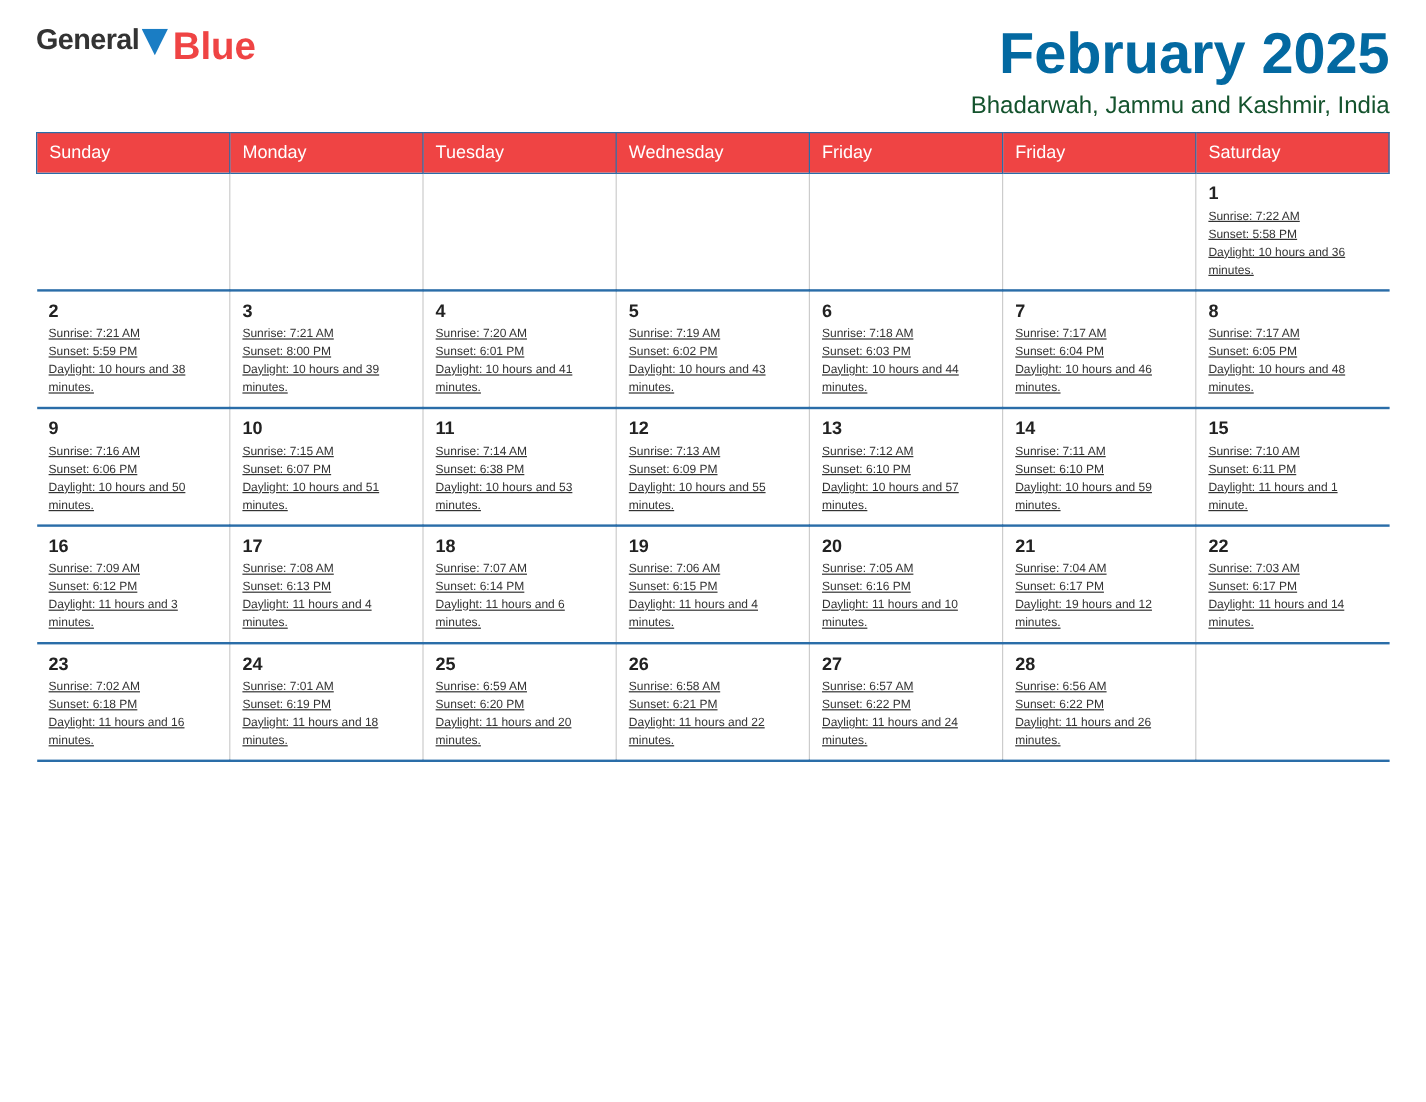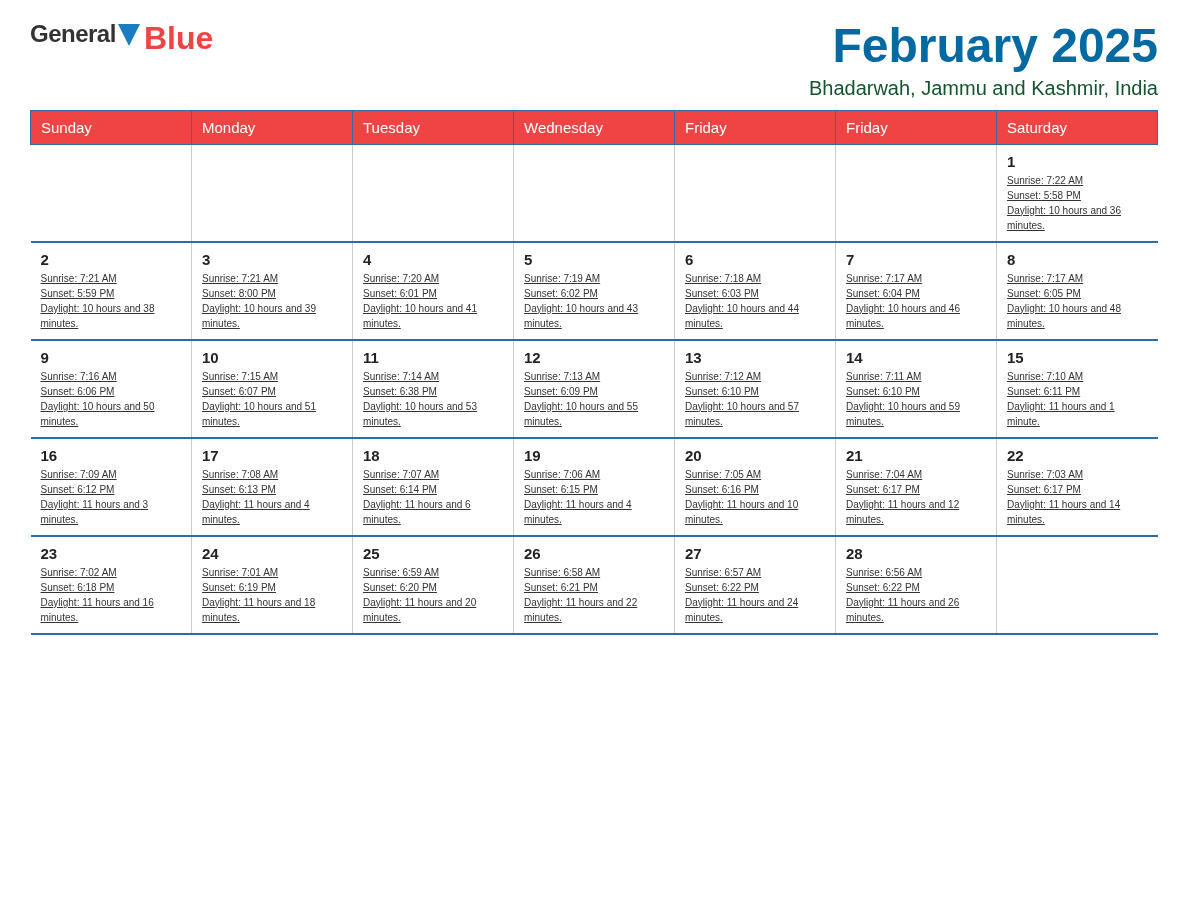"Daylight: 11 hours and 12" span { text: 11 -> 19 }
